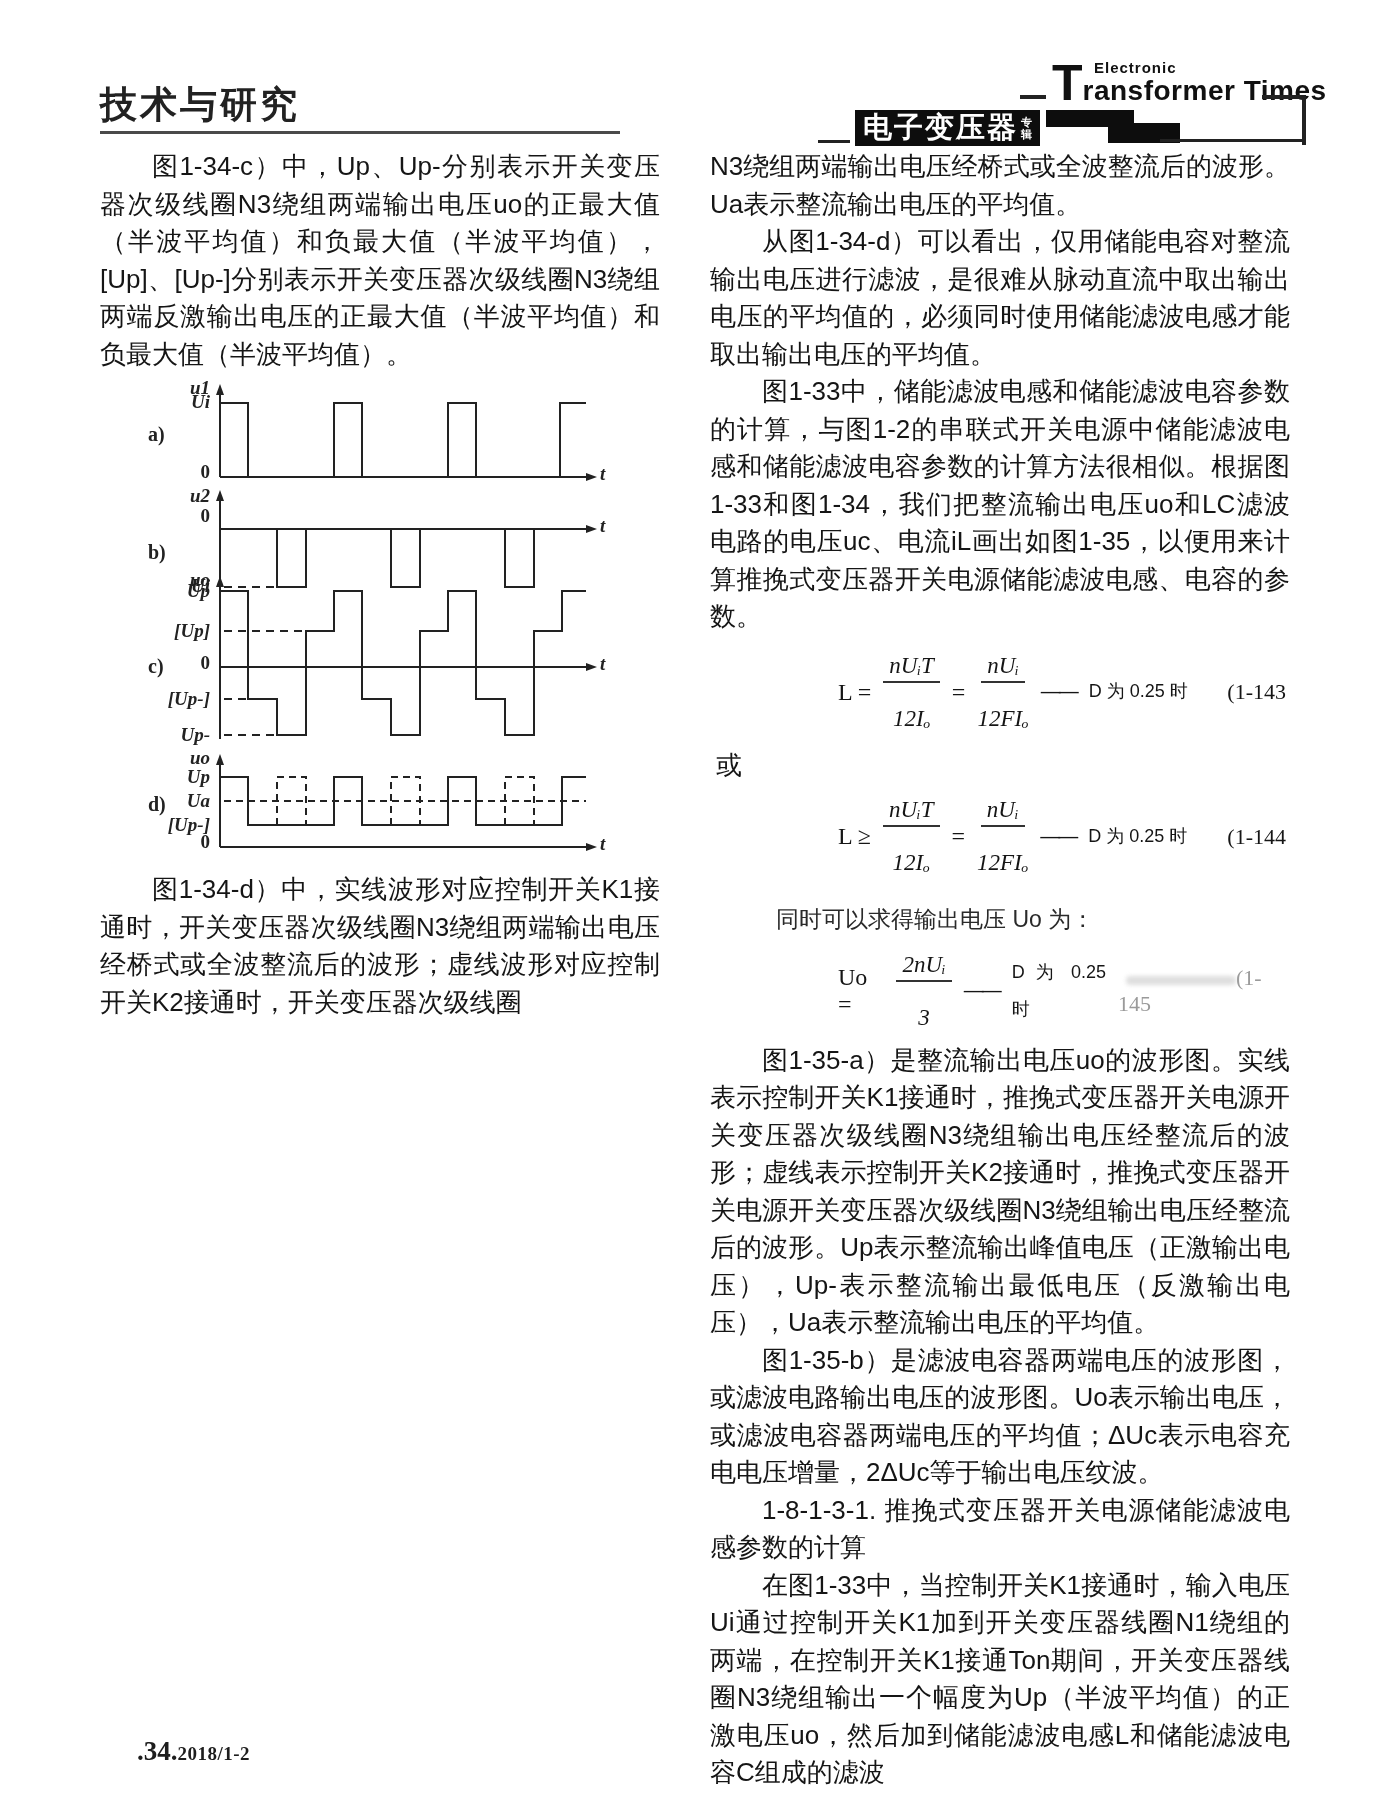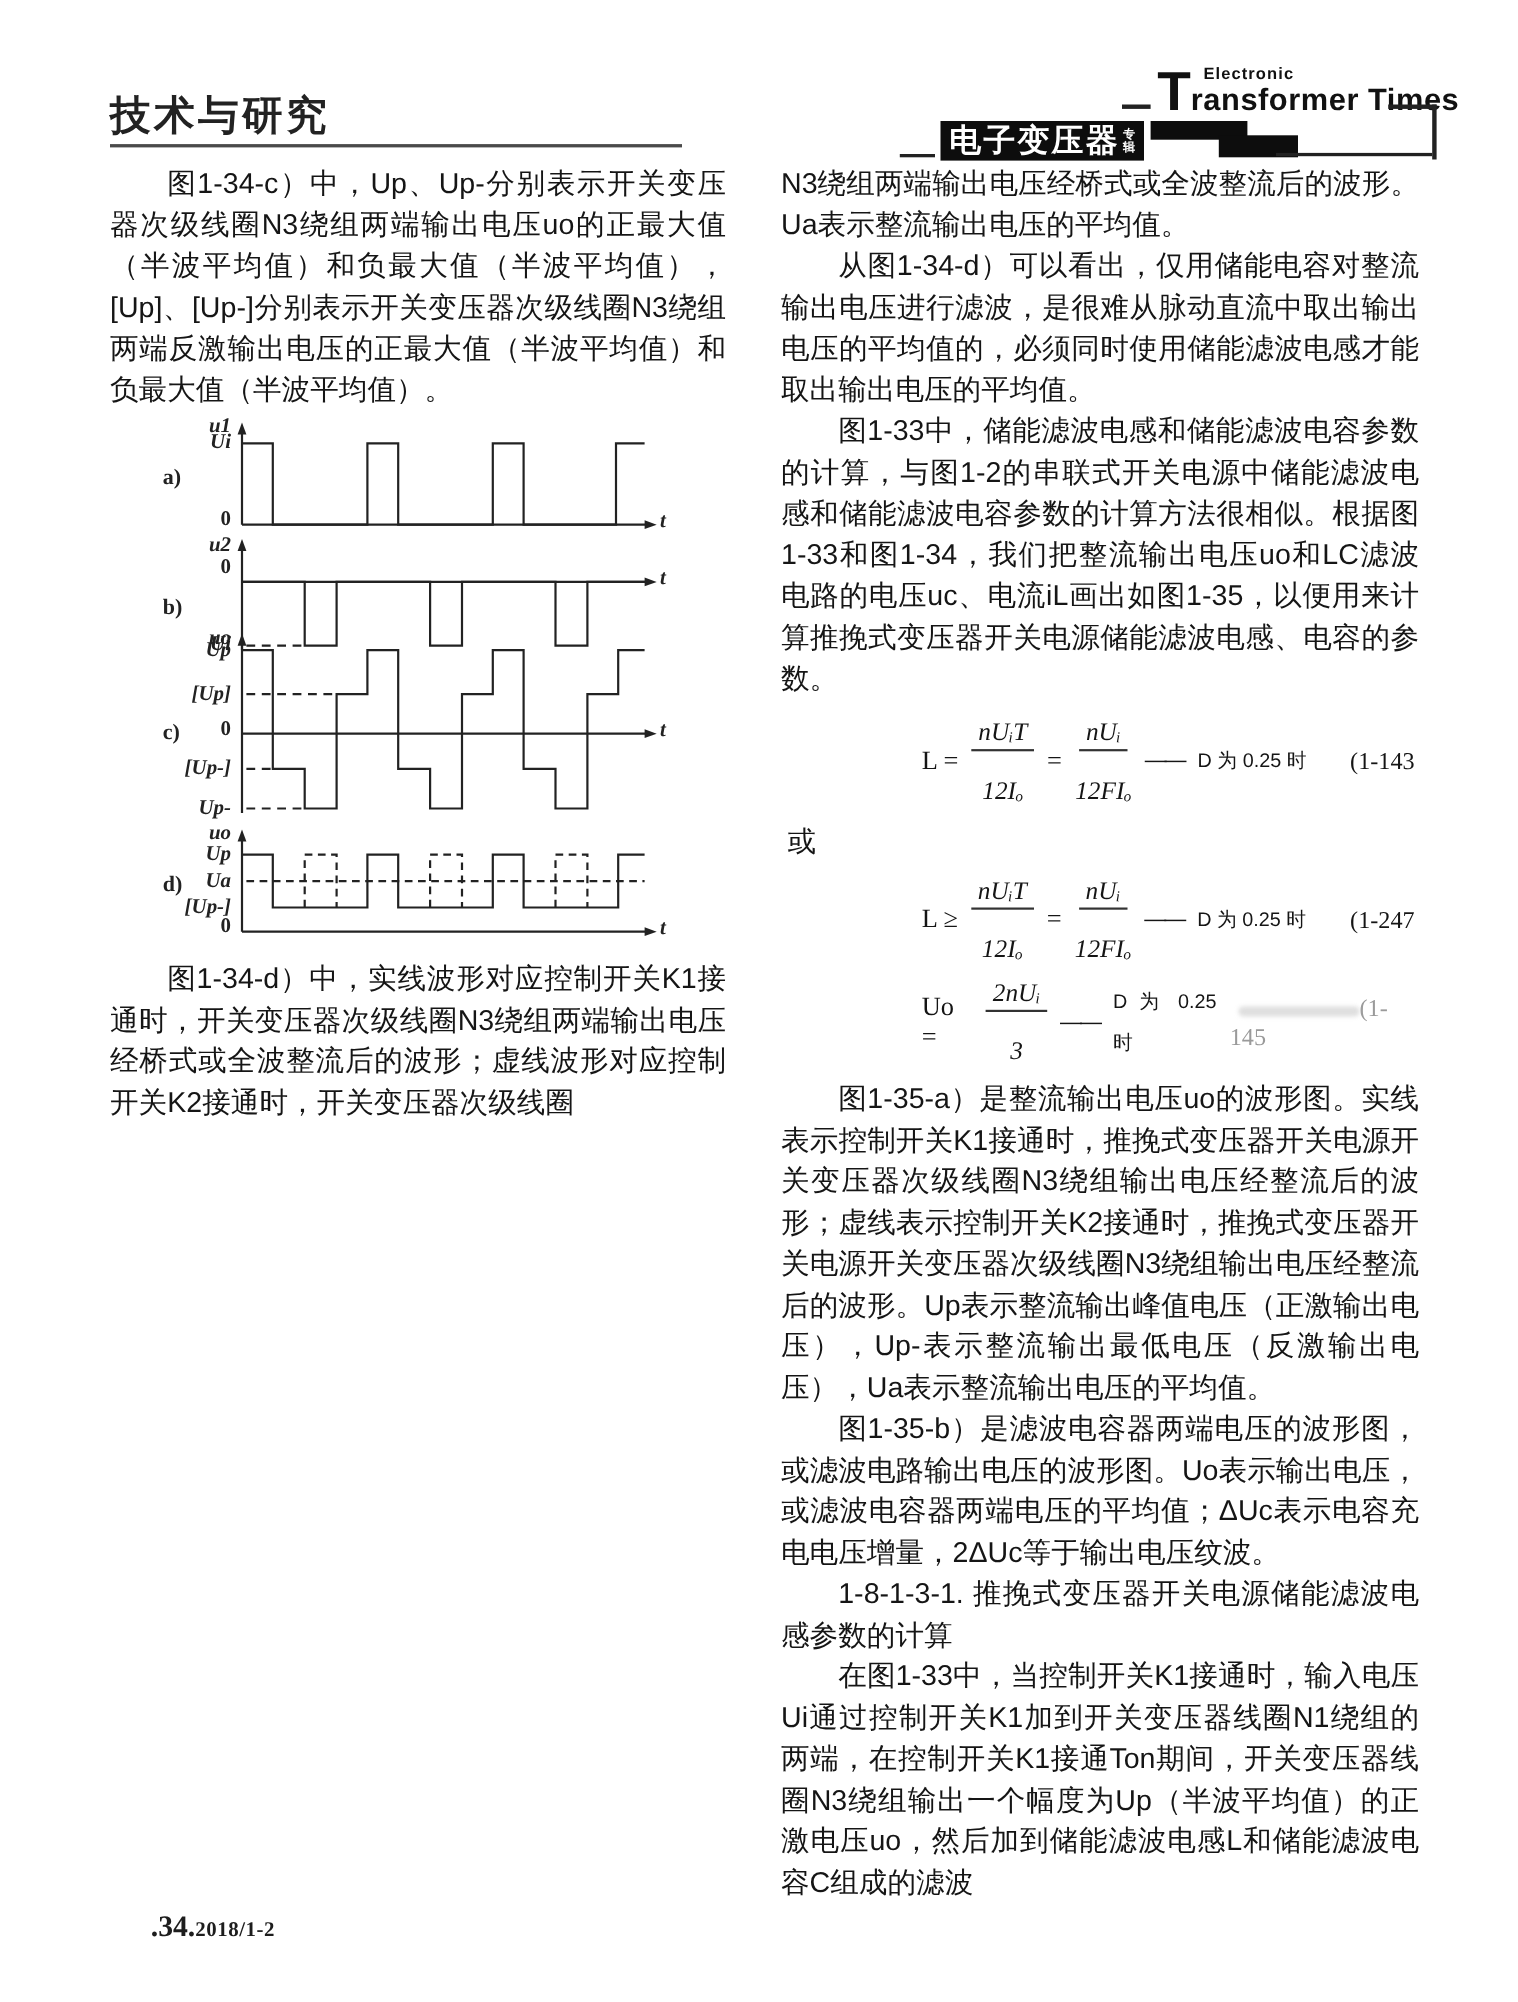"(1-247" span.f-tag { text: 1-247 -> 1-144 }
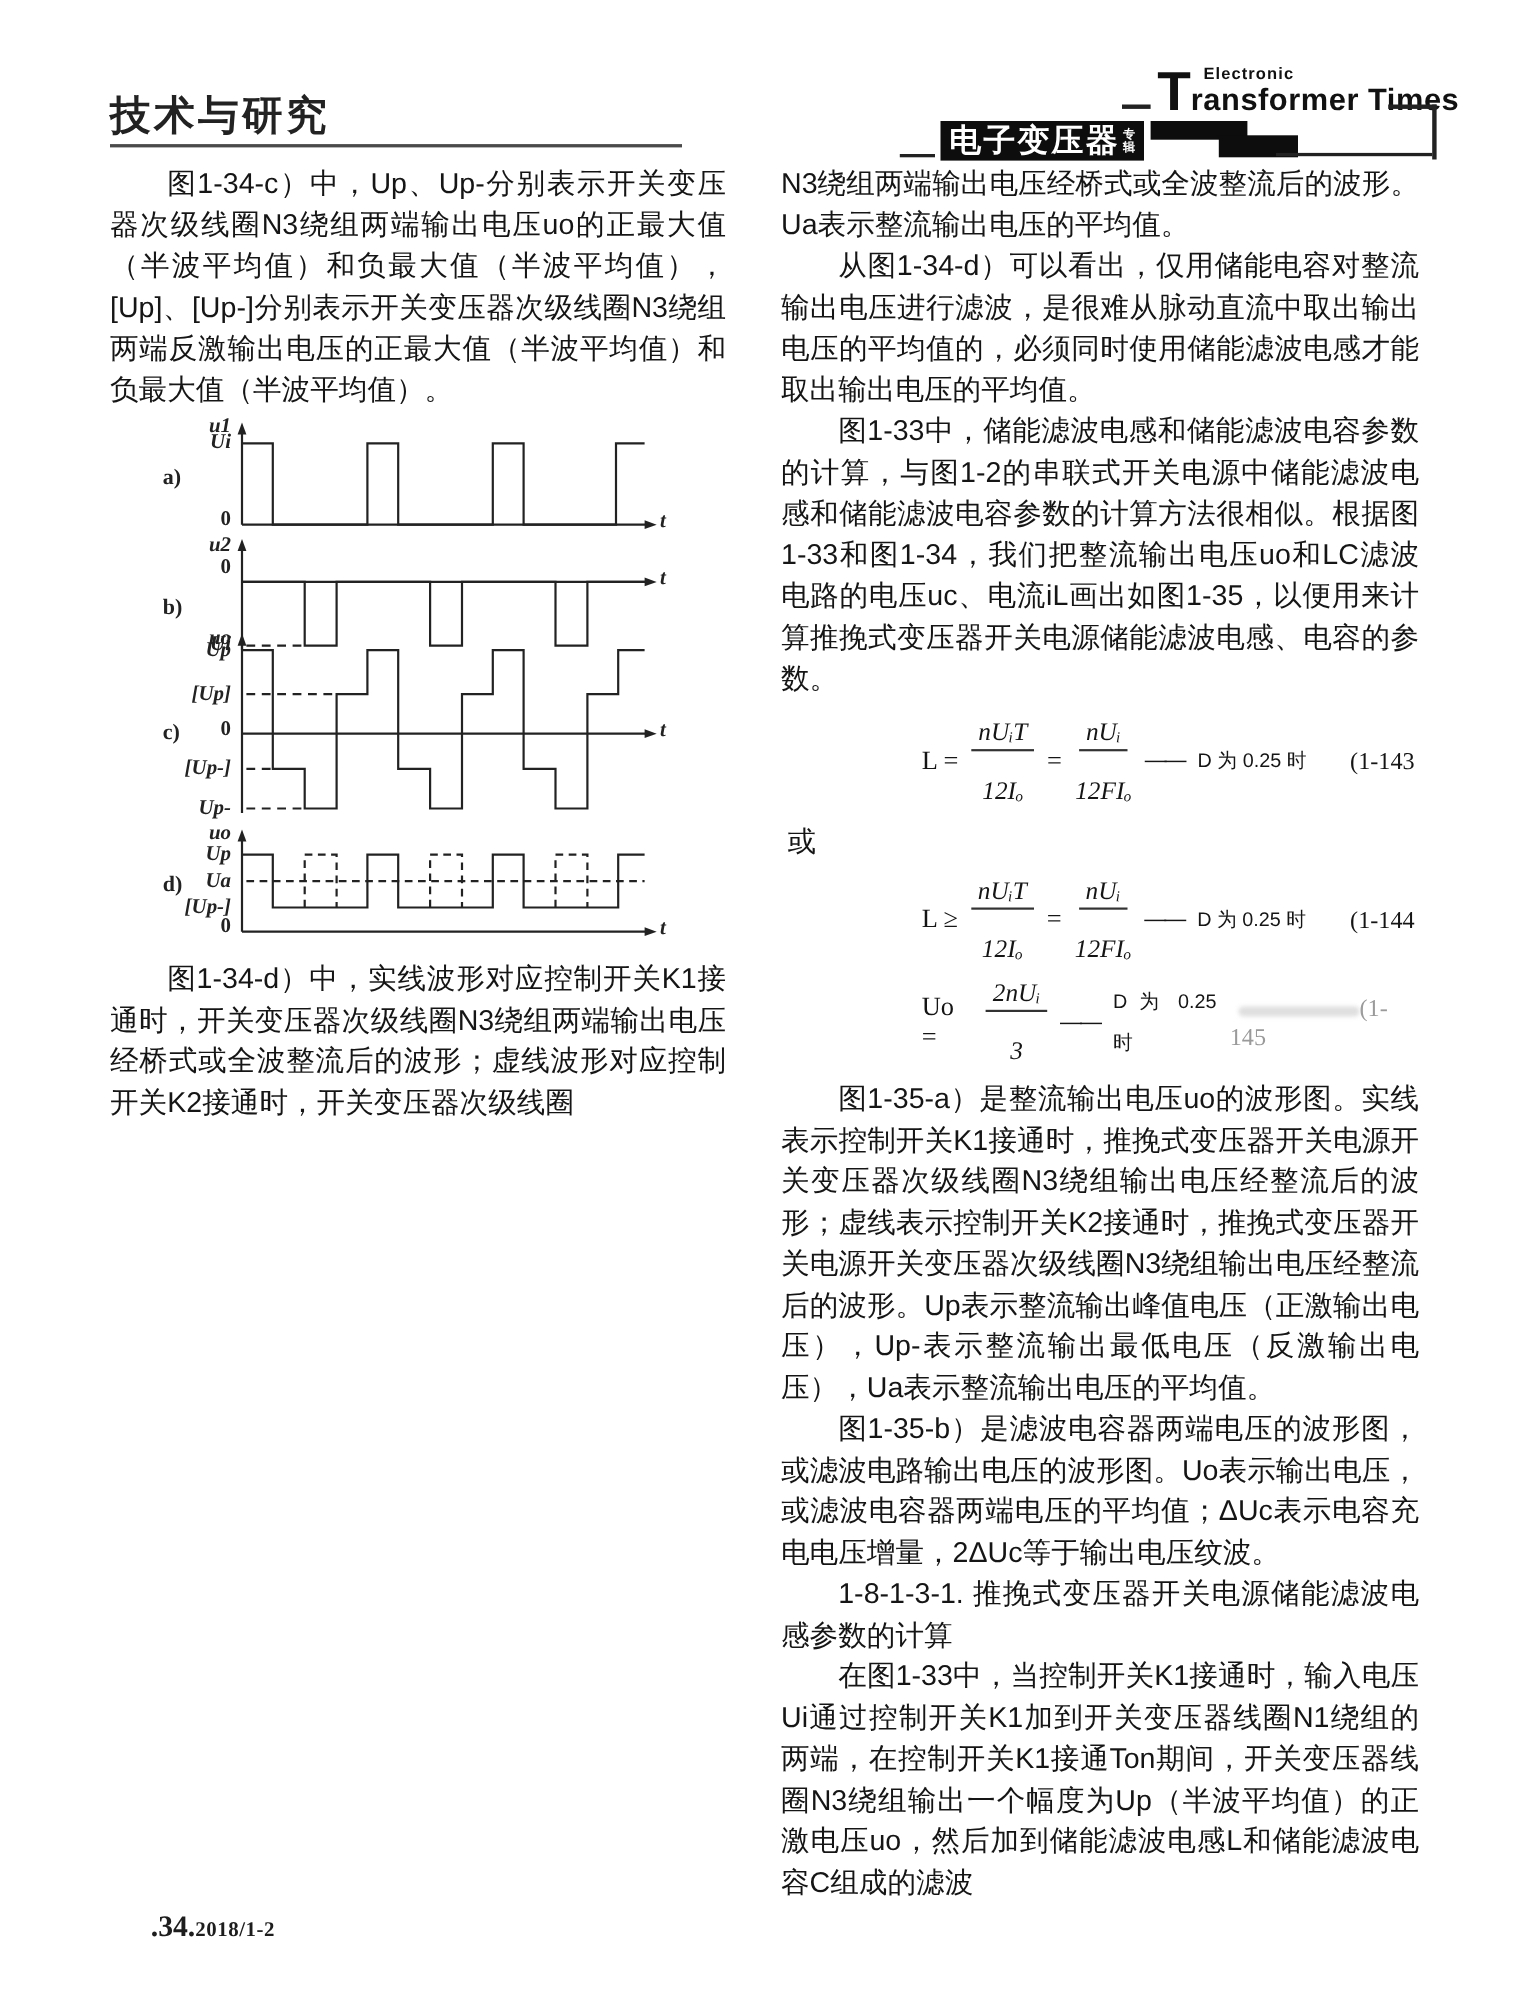"同时可以求得输出电压 Uo 为：" div.f-pre { html: none -> <div>同时可以求得输出电压 Uo 为：</div> }
